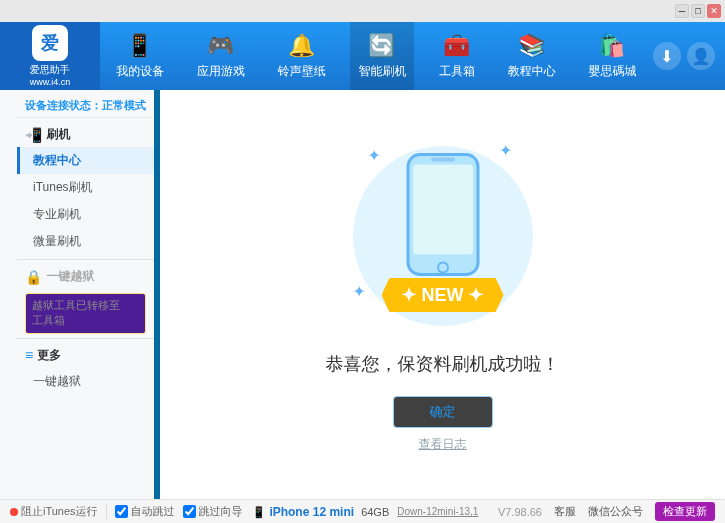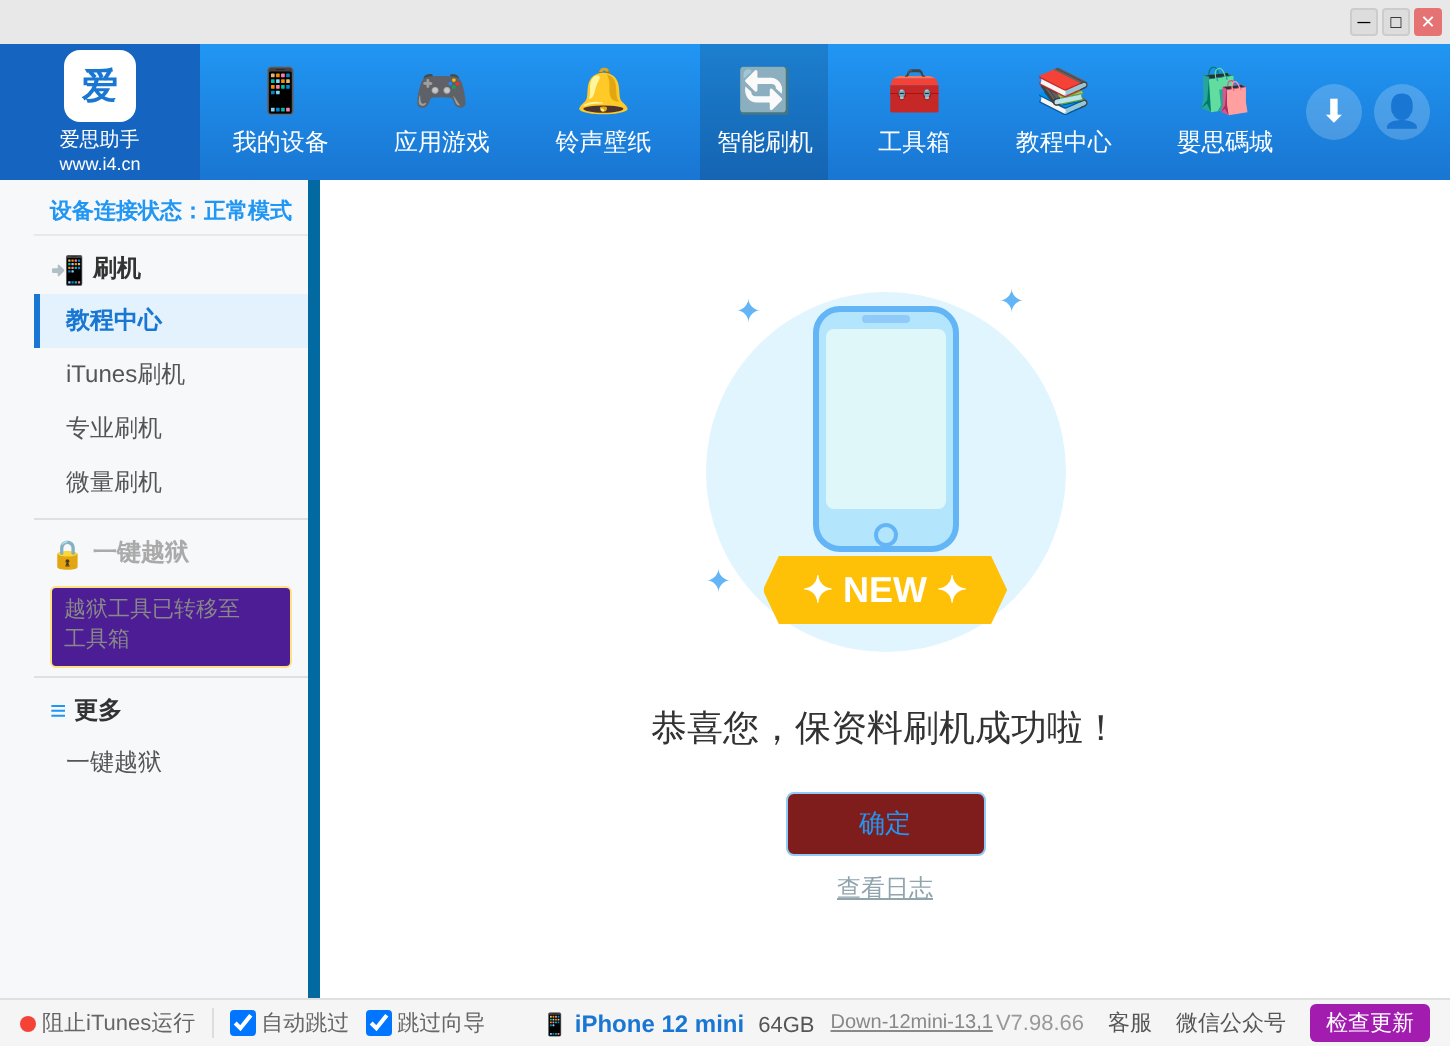"确定" .confirm-btn { background: #7f1d1d -> #404040 }
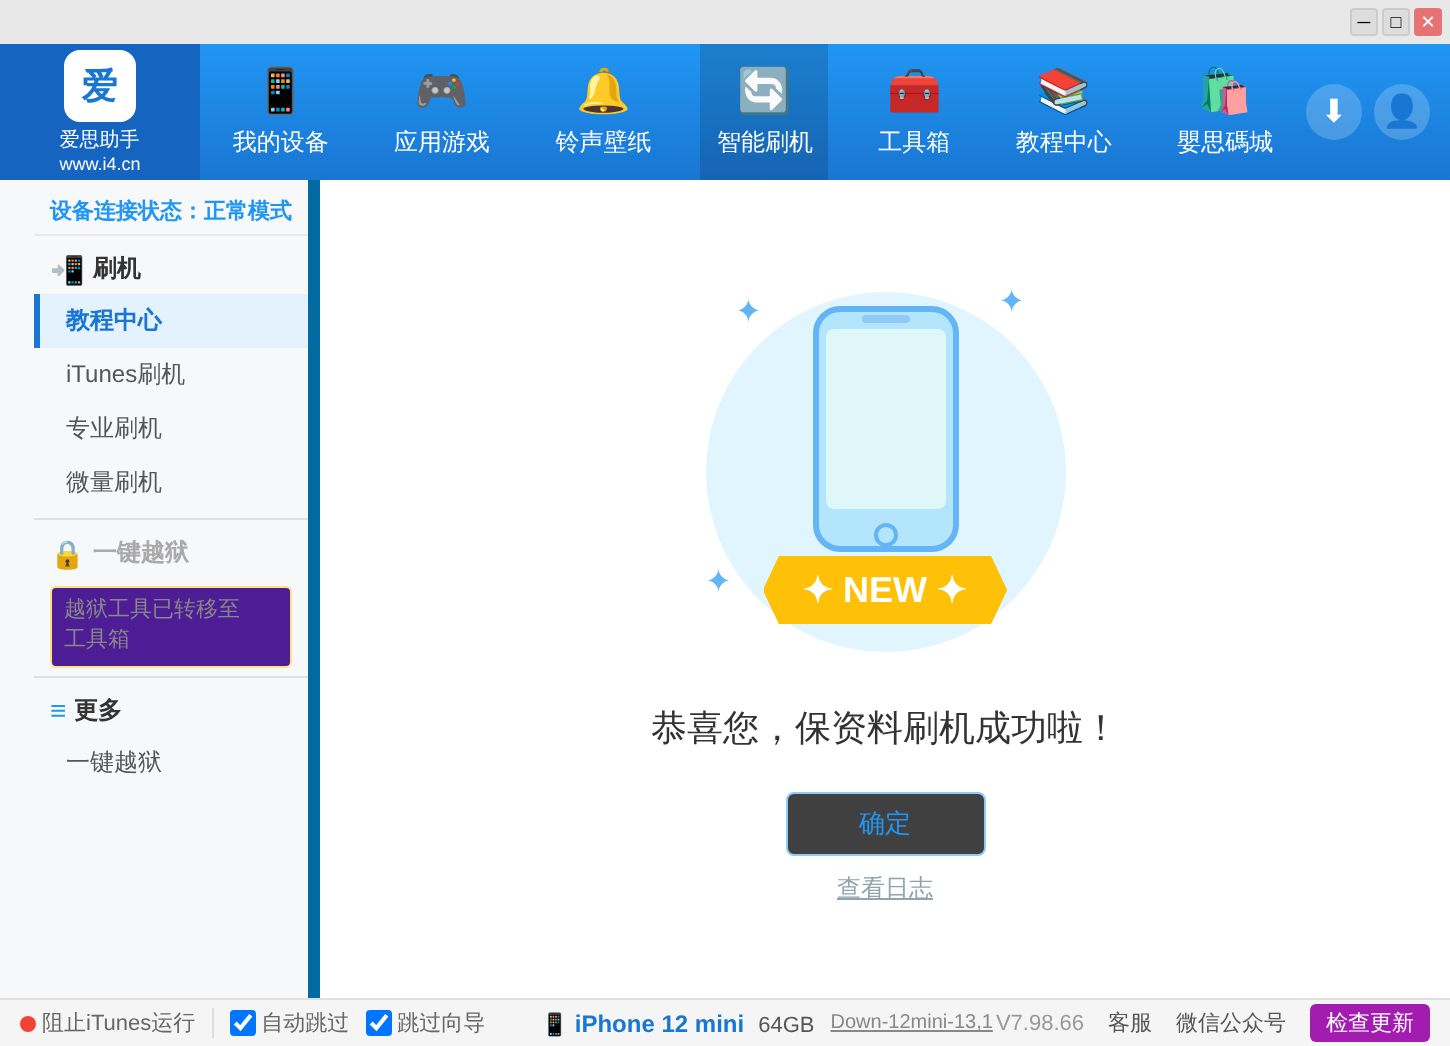"📱 iPhone 12 mini 64GB" .device-info { margin-left: 20px -> 2px }
